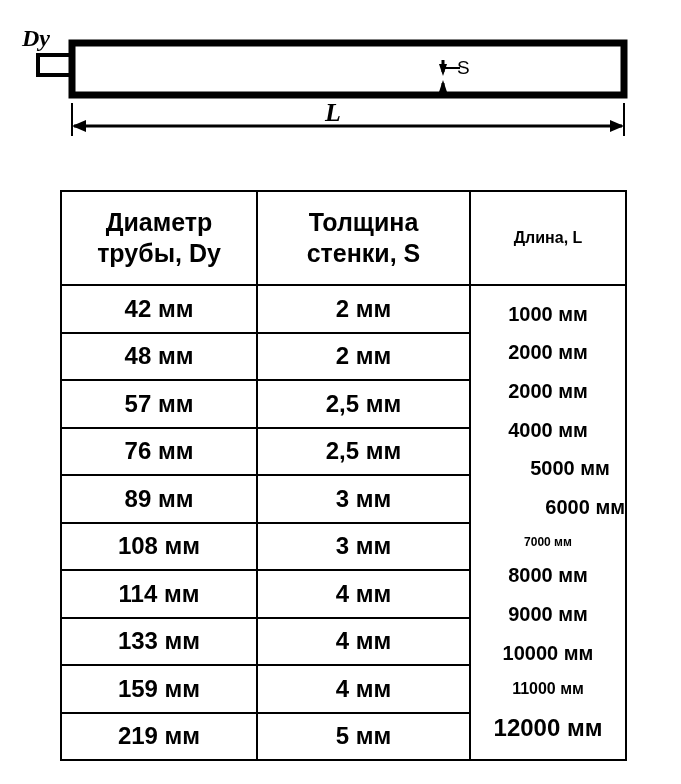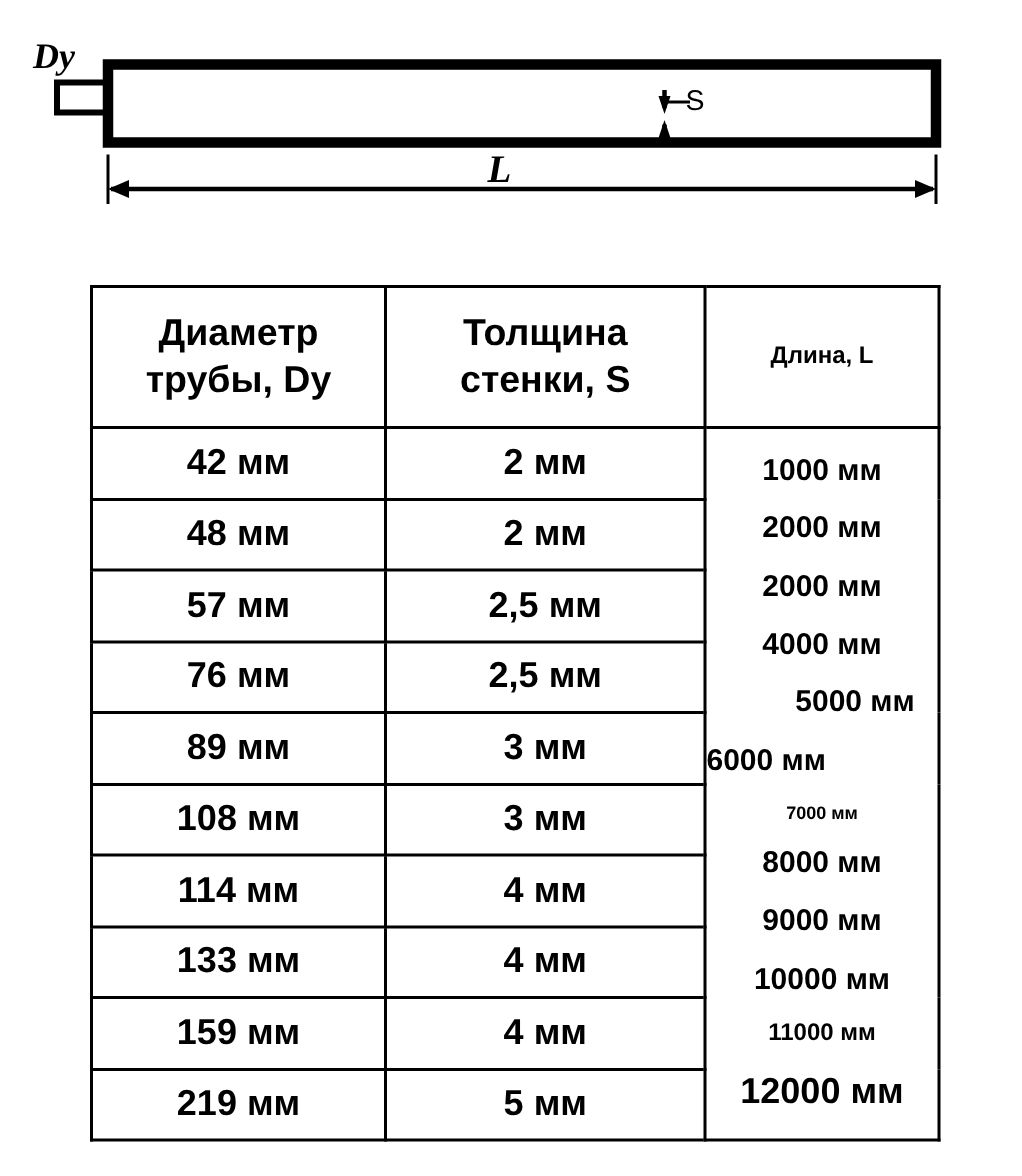"6000 мм" div { text-align: left -> right }
